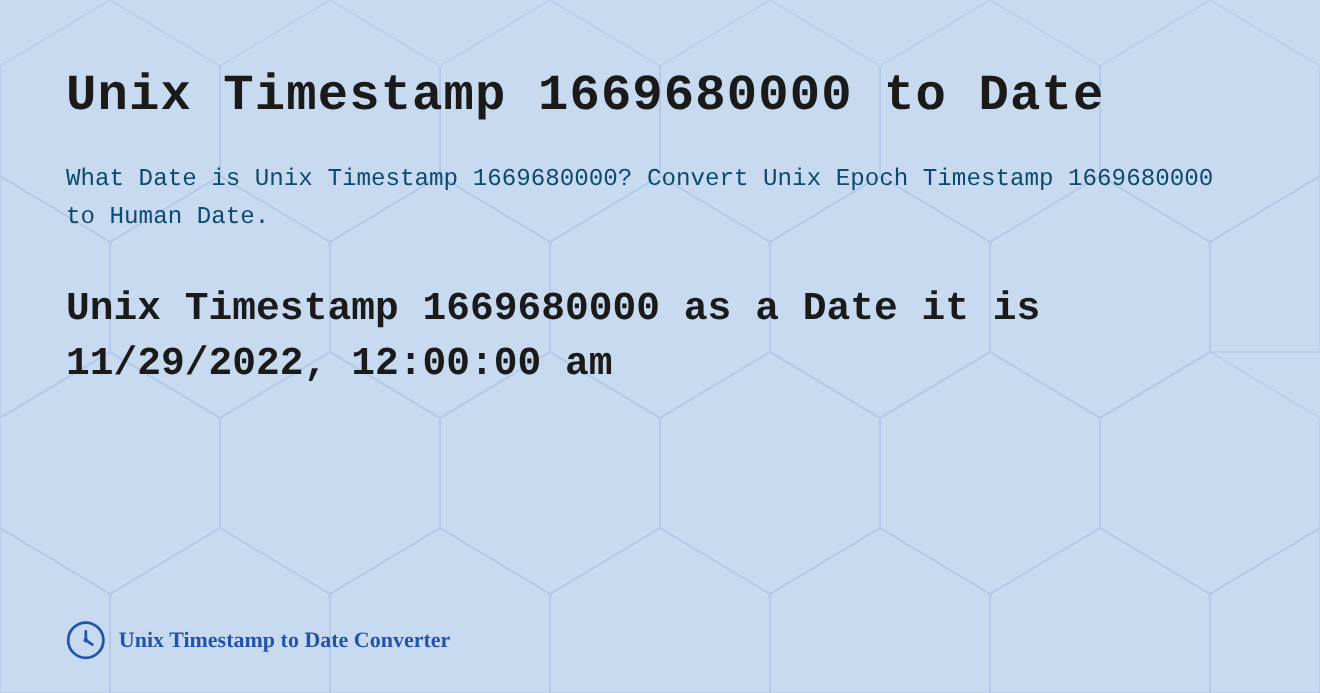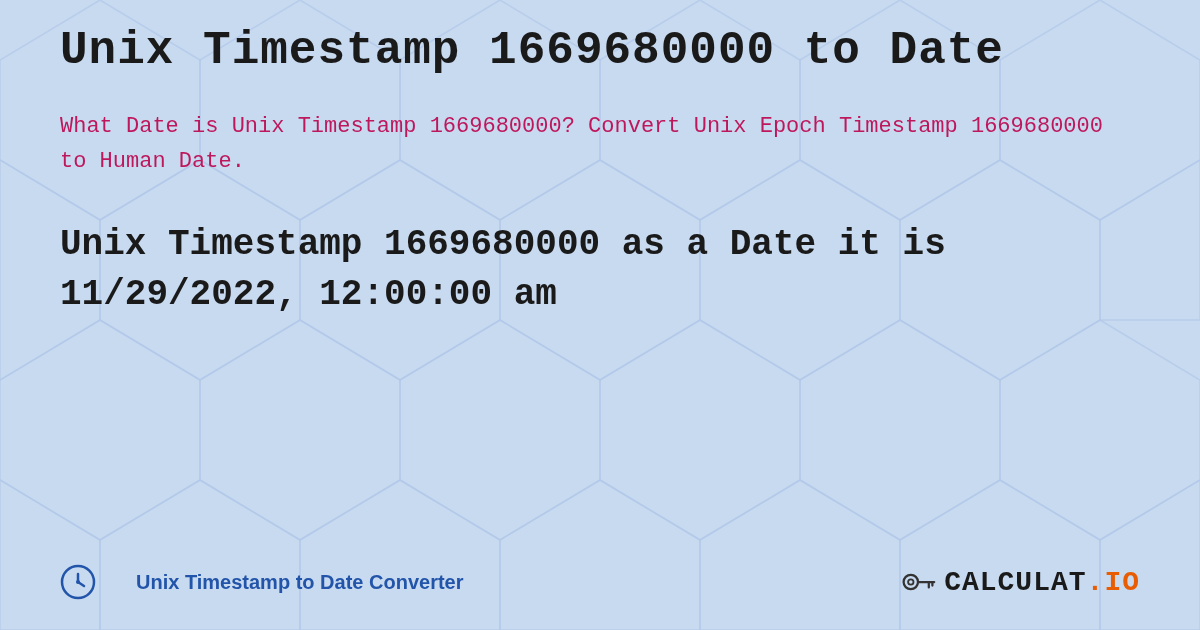"Unix Timestamp 1669680000 to Date" .content { padding: 24px 60px 30px 60px -> 60px 60px 30px 60px }
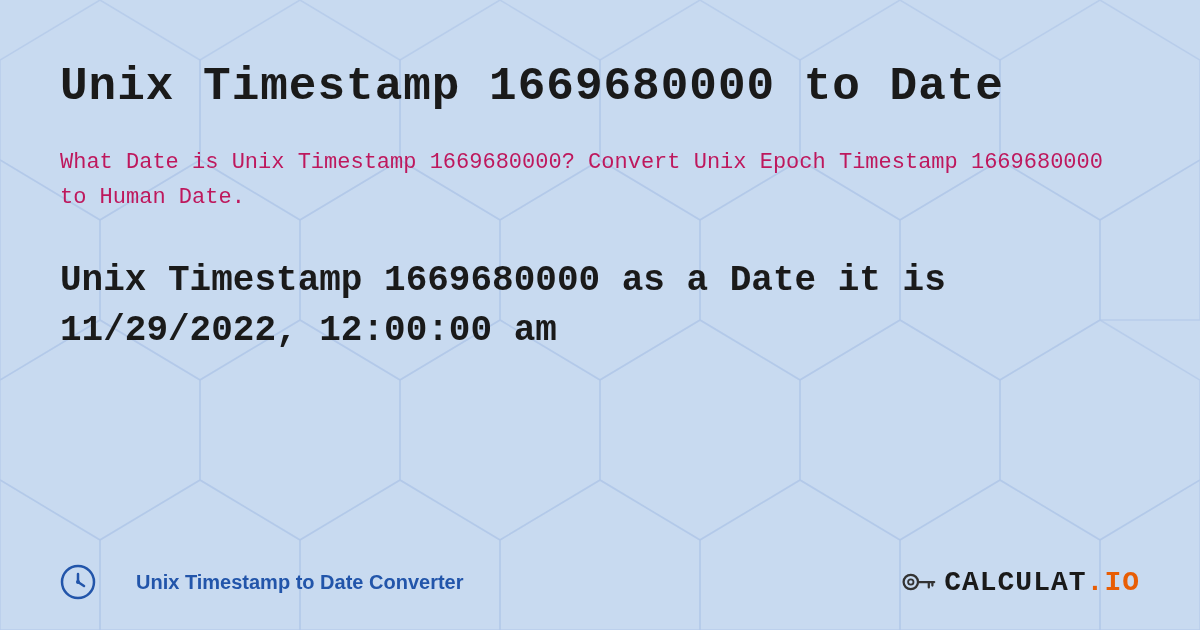"What Date is Unix Timestamp" .description { color: #be185d -> #0c4a6e }
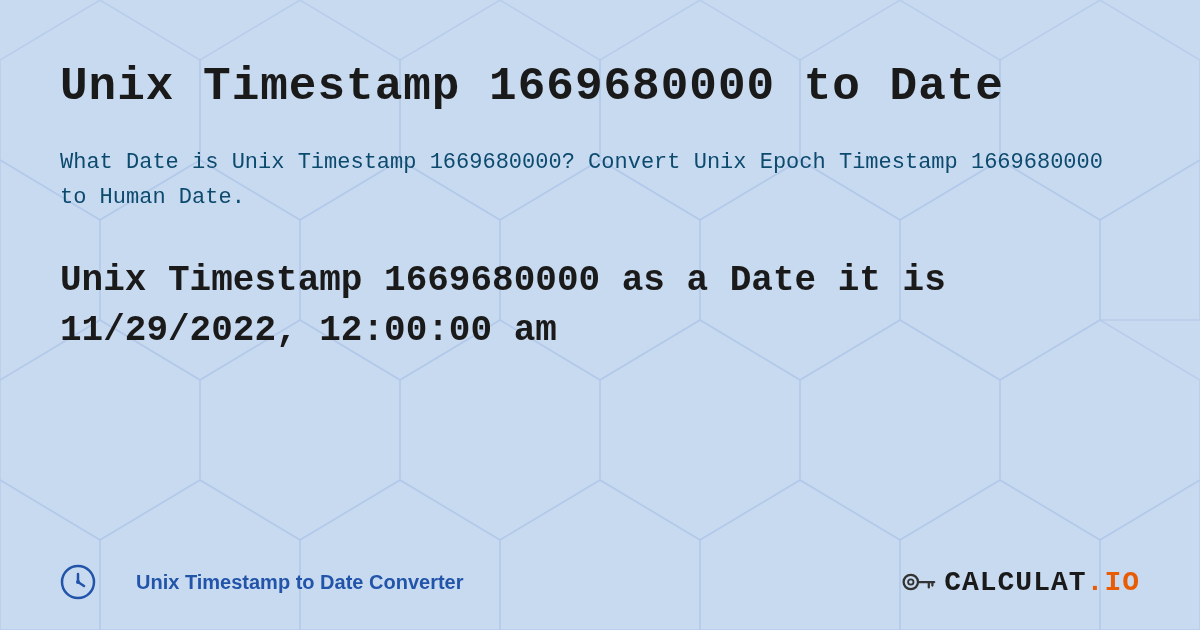"Unix Timestamp to Date Converter" .footer-label { font-family: Liberation Sans, sans-serif -> Liberation Serif, serif; margin-left: 28px -> none }
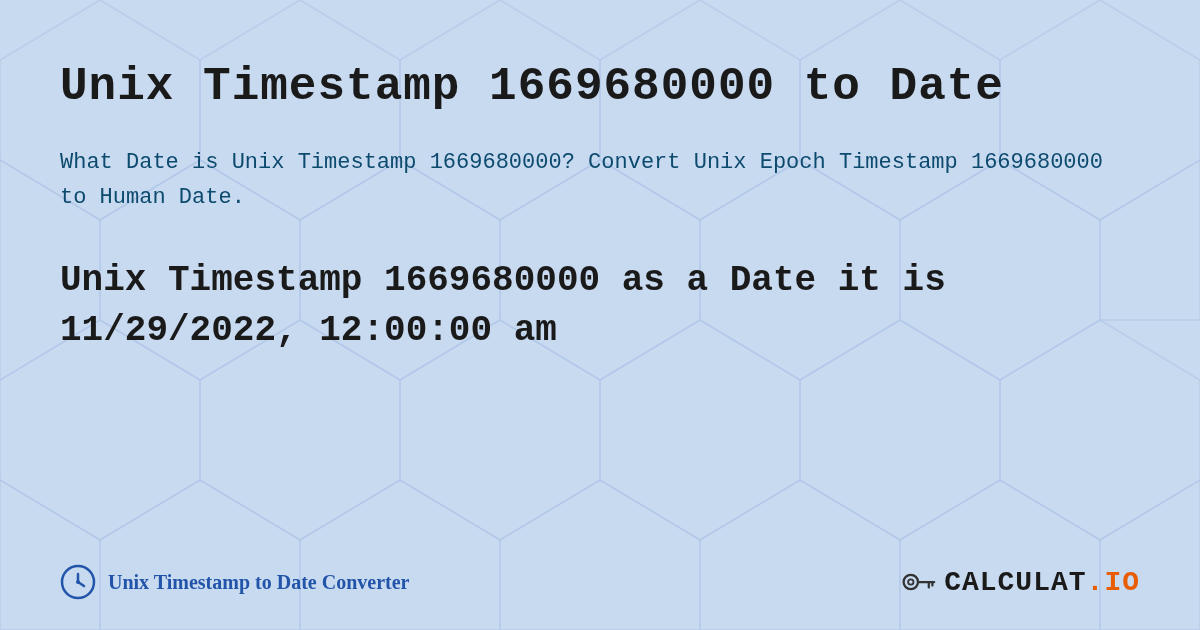"CALCULAT.IO" div.logo-area { html: <div> <svg> <circle></circle> <circle></circle> <line></line> <line></line> <line></line> </svg> <span>CALCULAT<span>.IO</span></span> </div> -> none }
